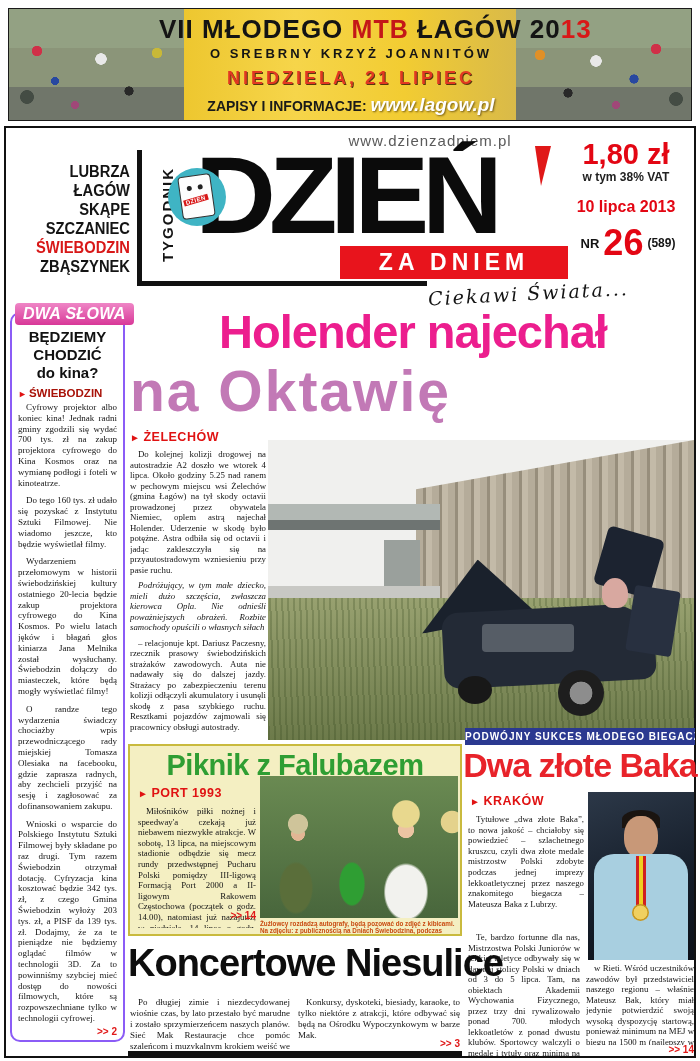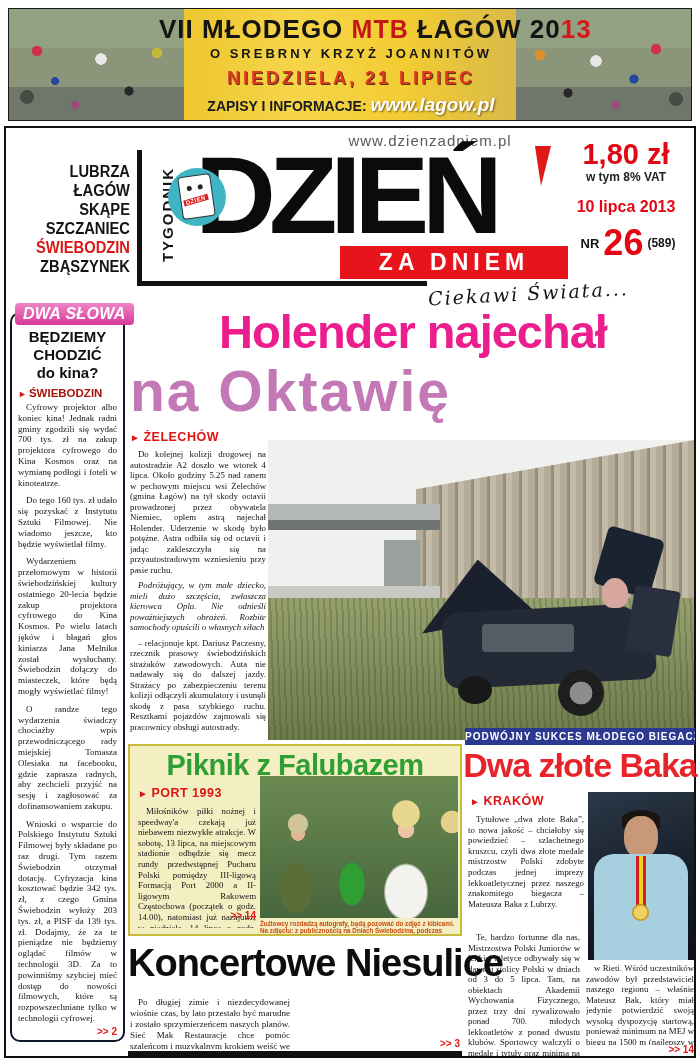"w tym 8% VAT" div.abs { text: 8% -> 38% }
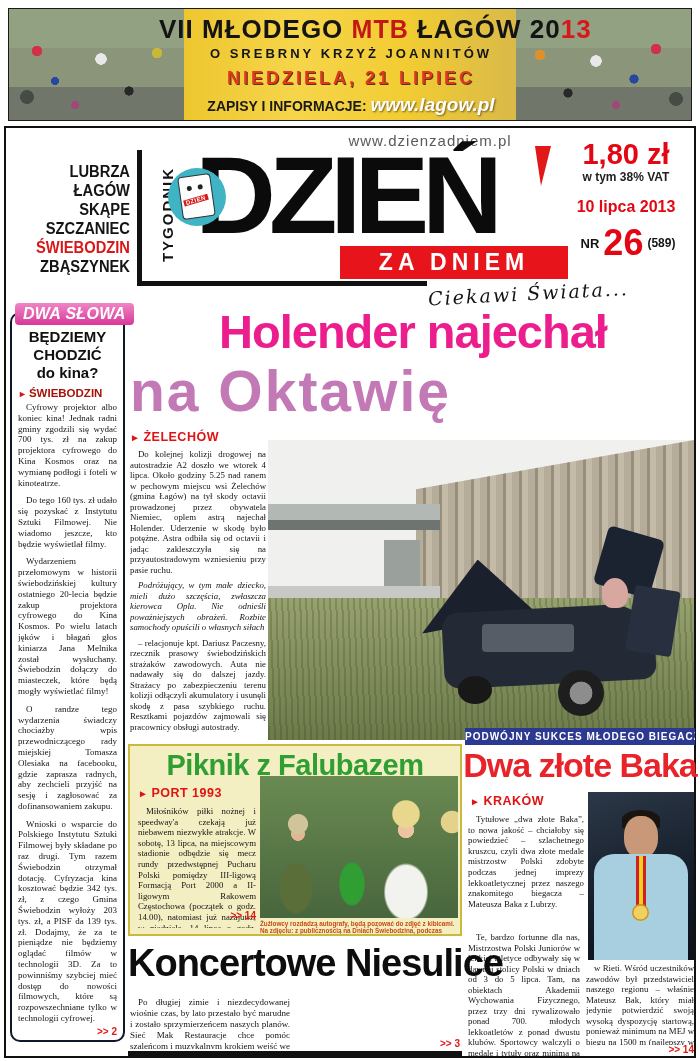"BĘDZIEMY" .col-left { border: 2px solid #0f172a -> 2px solid #8b5cf6 }
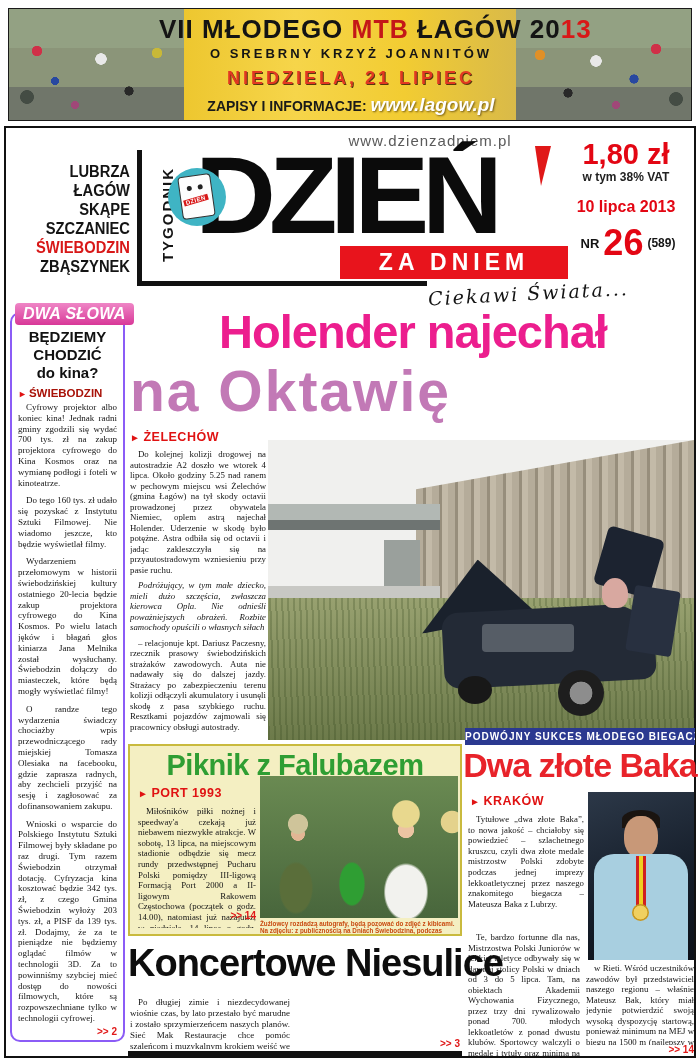"Konkursy, dyskoteki, biesiady, karaoke," div.abs { html: none -> <div> <p>Konkursy, dyskoteki, biesiady, karaoke, to tylko niektóre z atrakcji, które odbywać się będą na Ośrodku Wypoczynkowym w barze Mak.</p> </div> }
